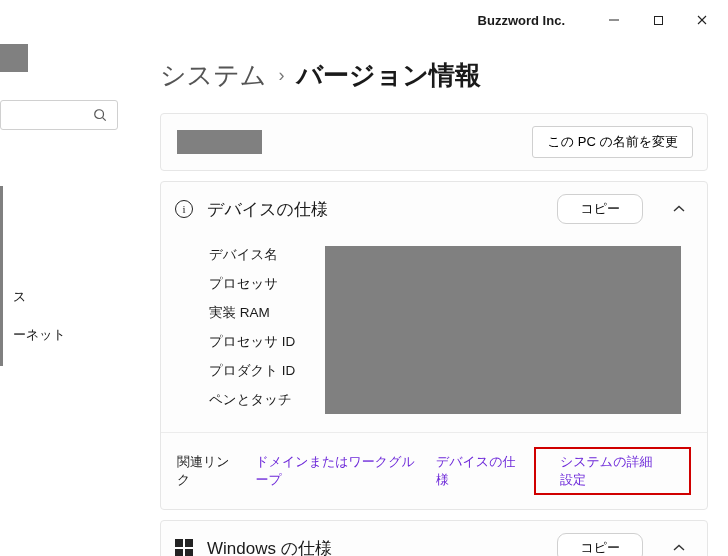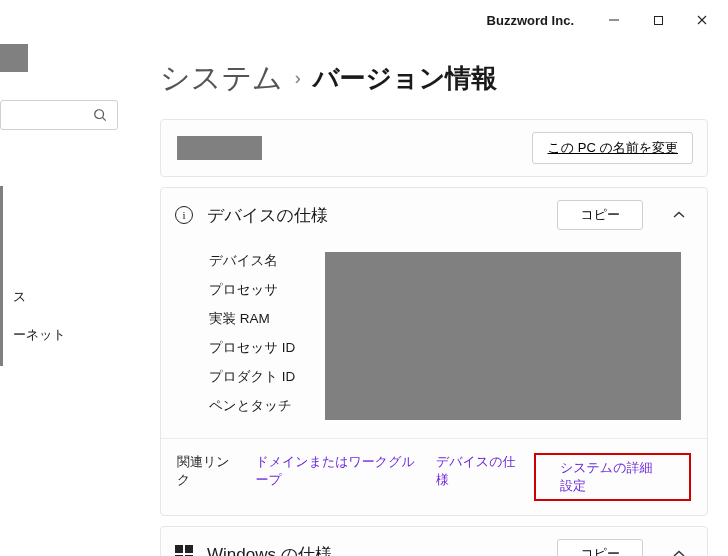"Buzzword Inc." .titlebar-title { margin-right: 18px -> 27px }
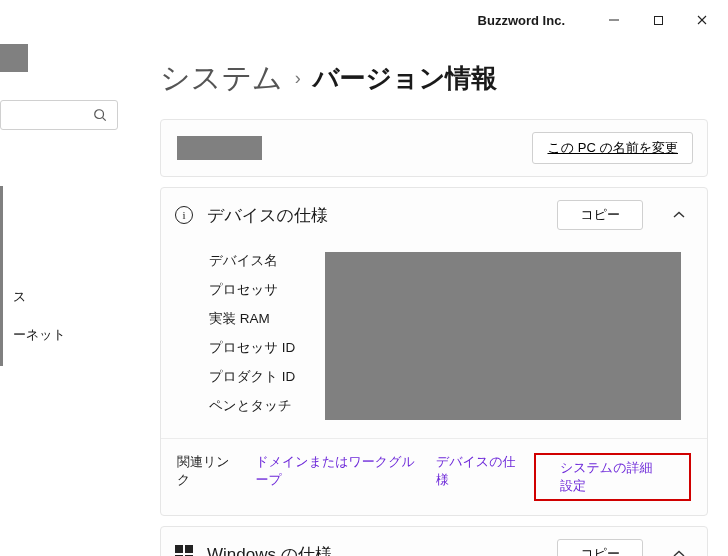"システム" .bc-parent { font-size: 30px -> 26px }
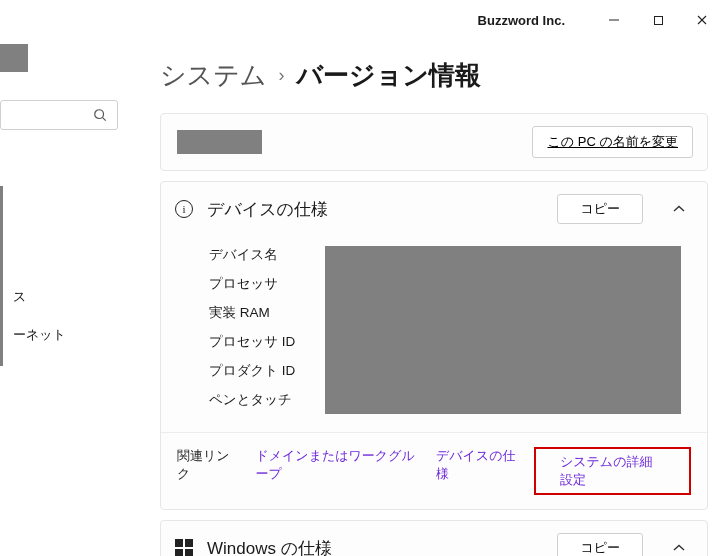"この PC の名前を変更" .rename-btn { text-decoration: underline -> none }
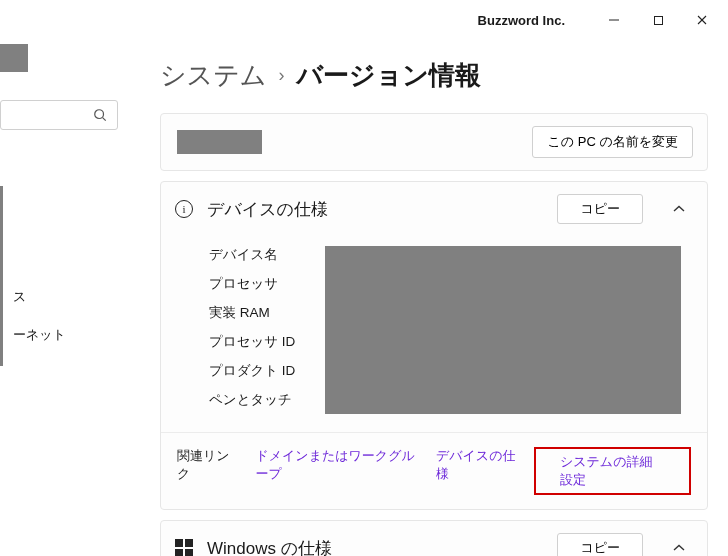"コピー" .copy-btn { border-radius: 3px -> 9px }
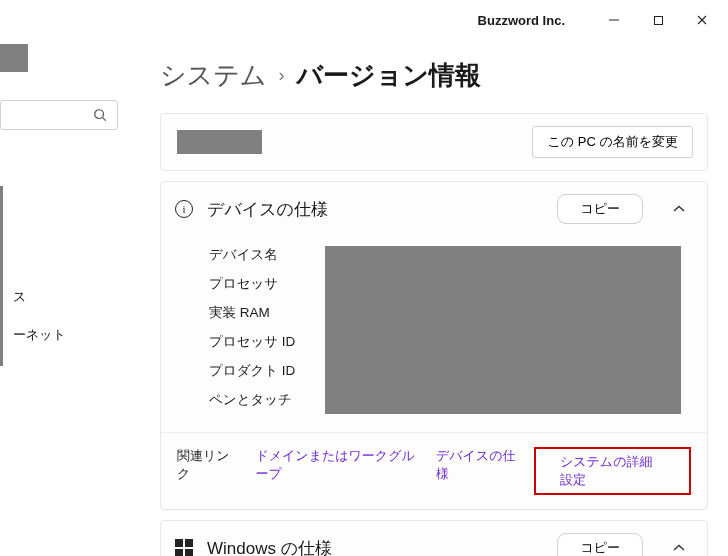"関連リンク" .related-row { align-items: none -> center }
